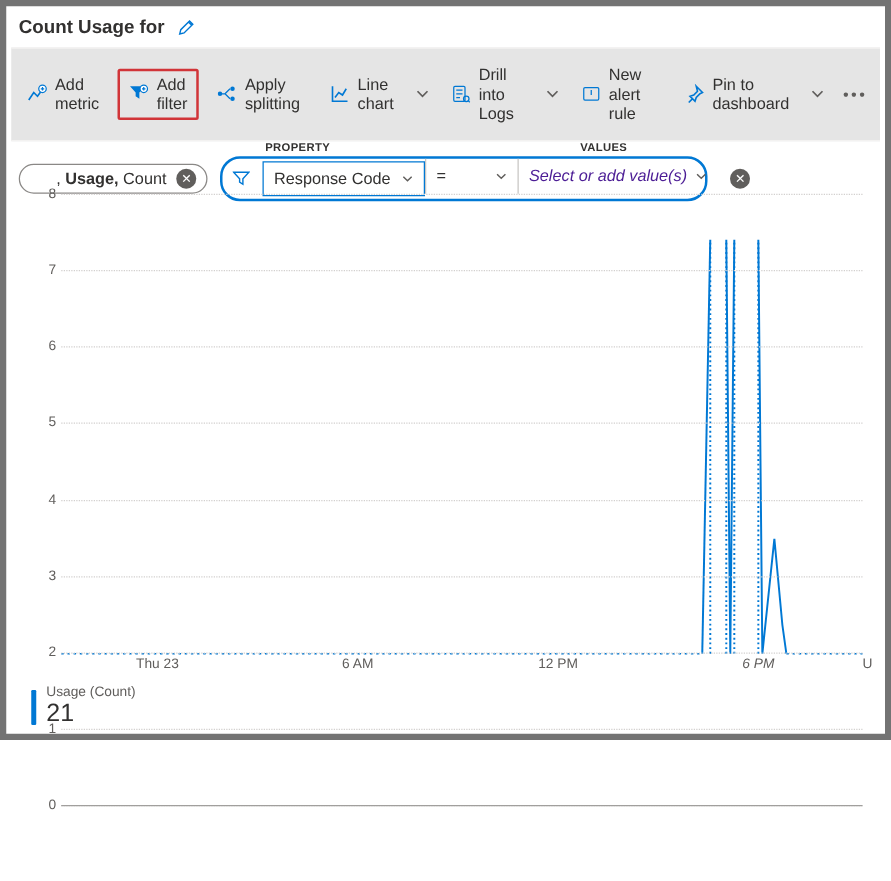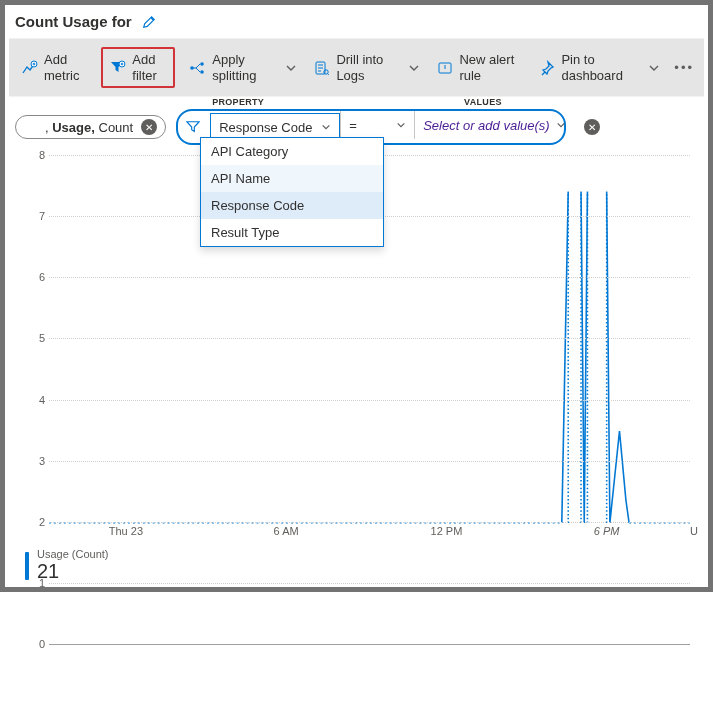"Line chart" div.tb-btn { html: none -> <div> <span> <svg> <path></path> </svg> </span> <span>Line chart</span> </div> }
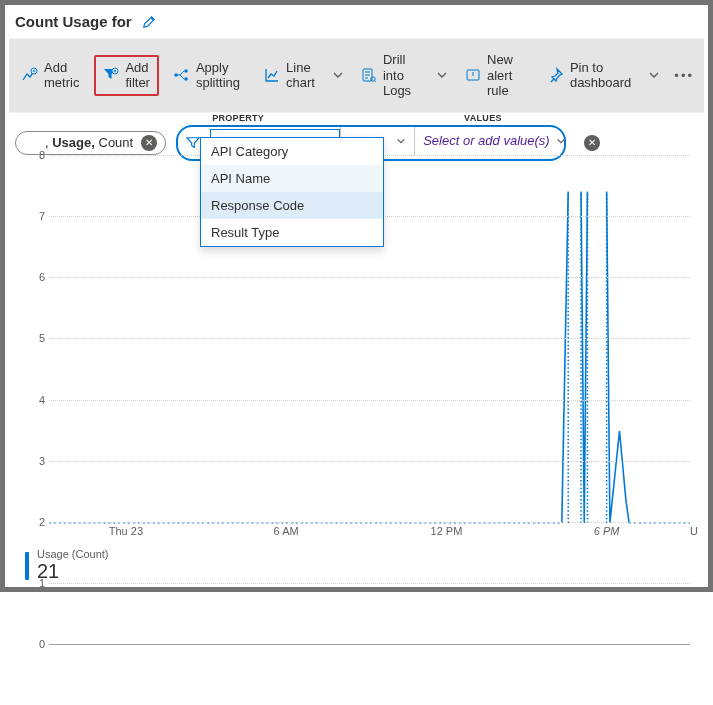"API Category" div.dropdown { html: <div> <div>API Category</div> <div>API Name</div> <div>Response Code</div> <div>Result Type</div> </div> -> none }
